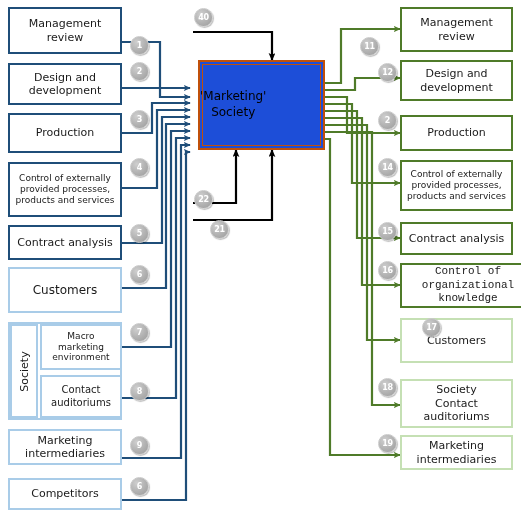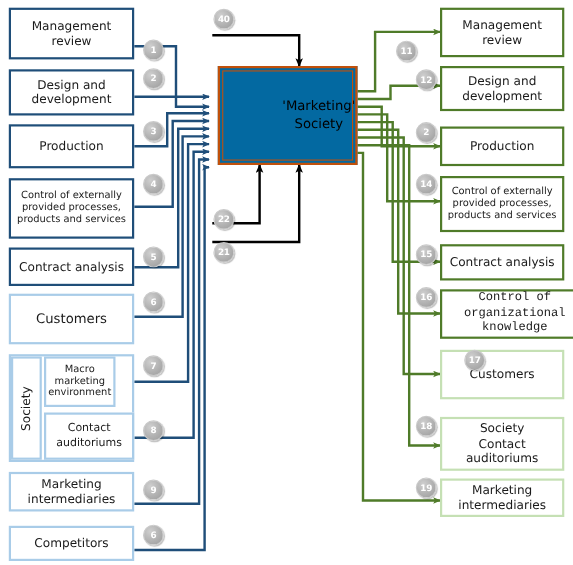"'Marketing'" .center-node { background: #0369a1 -> #1d4ed8; justify-content: flex-end -> flex-start }
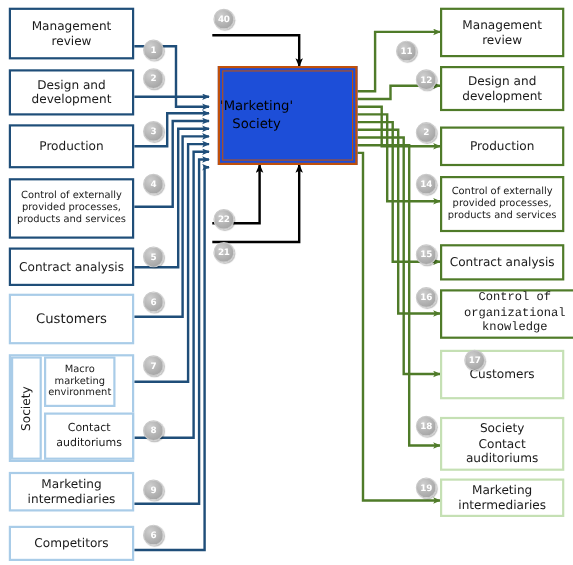"21" div.badge { left: 194px -> 210px }
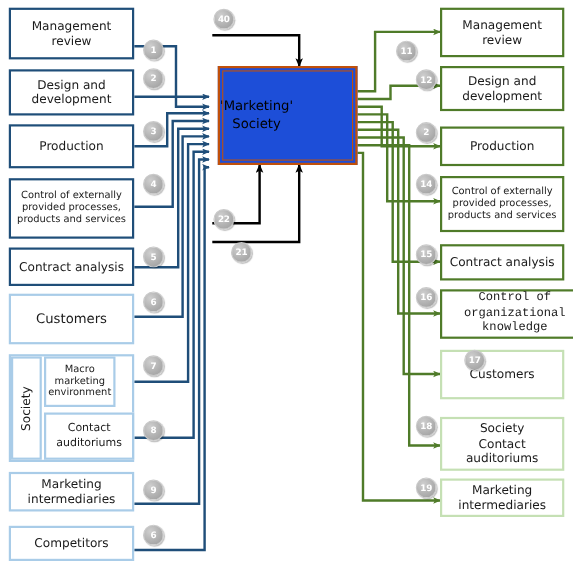"Macro" div.node { width: 65px -> 82px }
